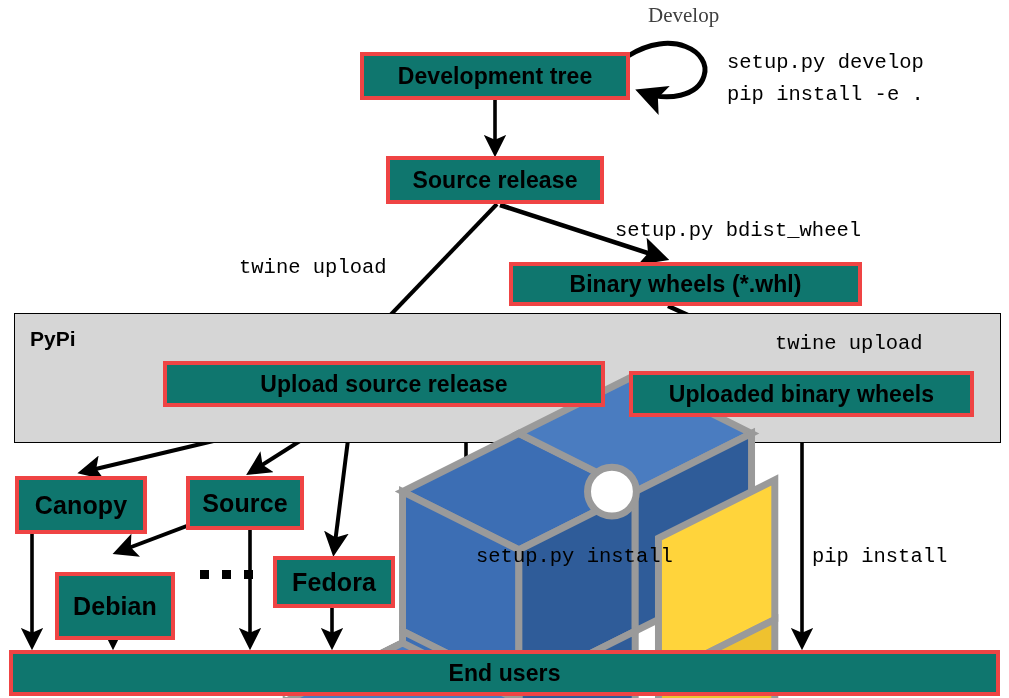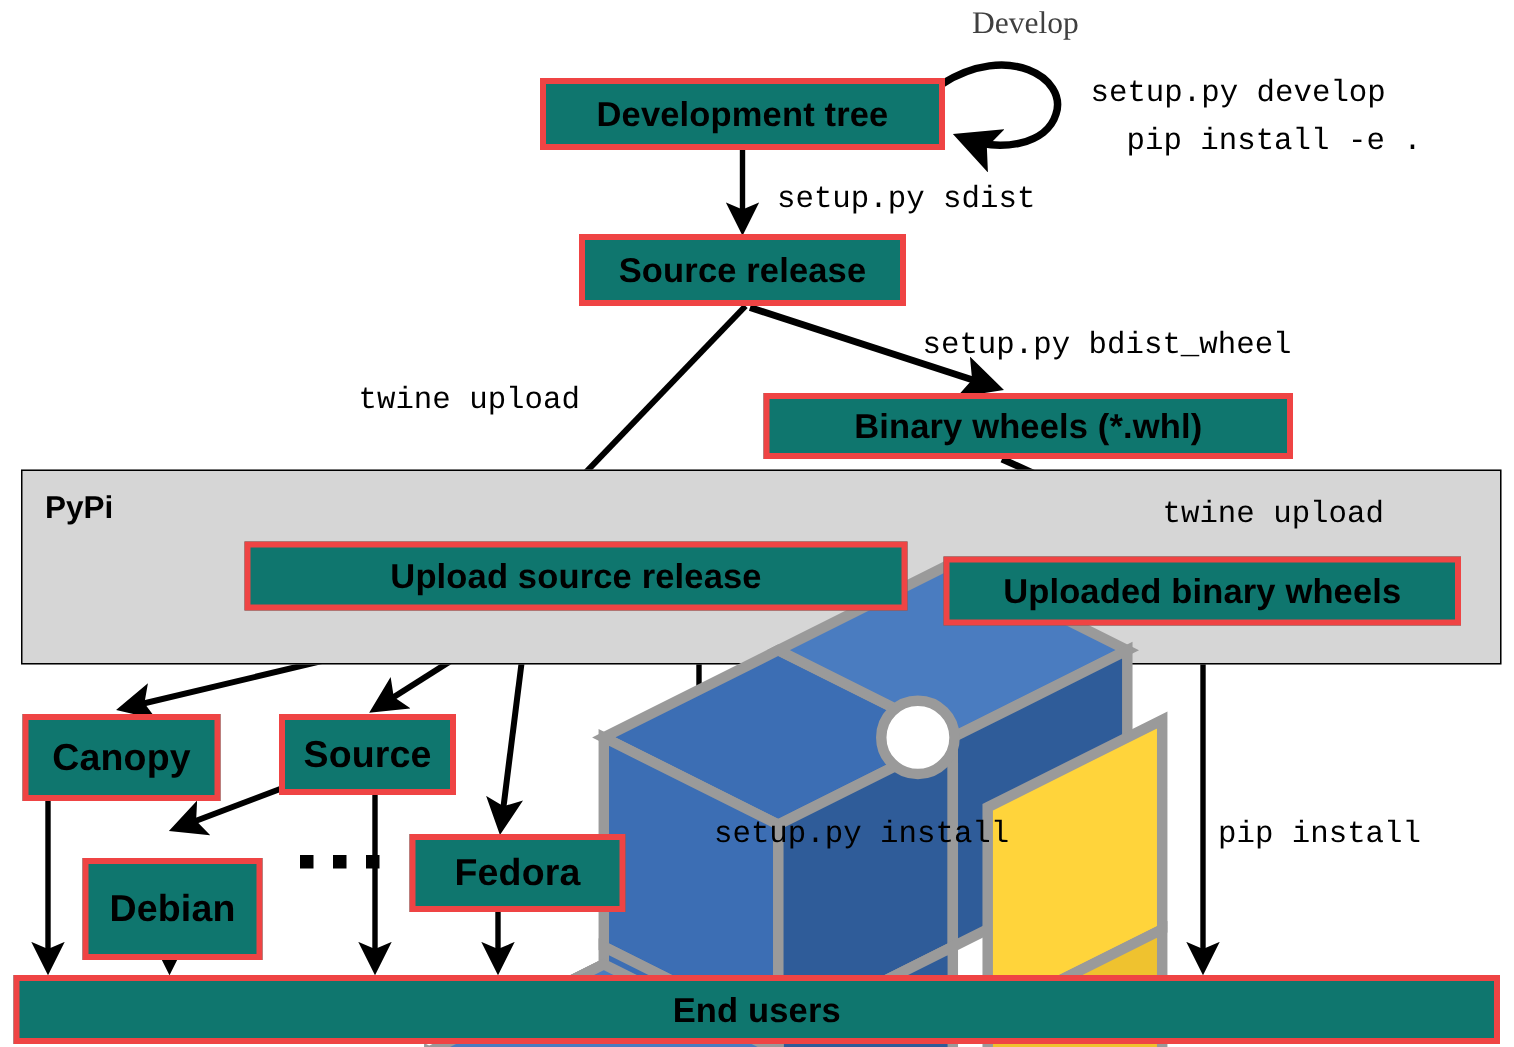"pip install -e ." div.mono { margin-left: 24px -> none }
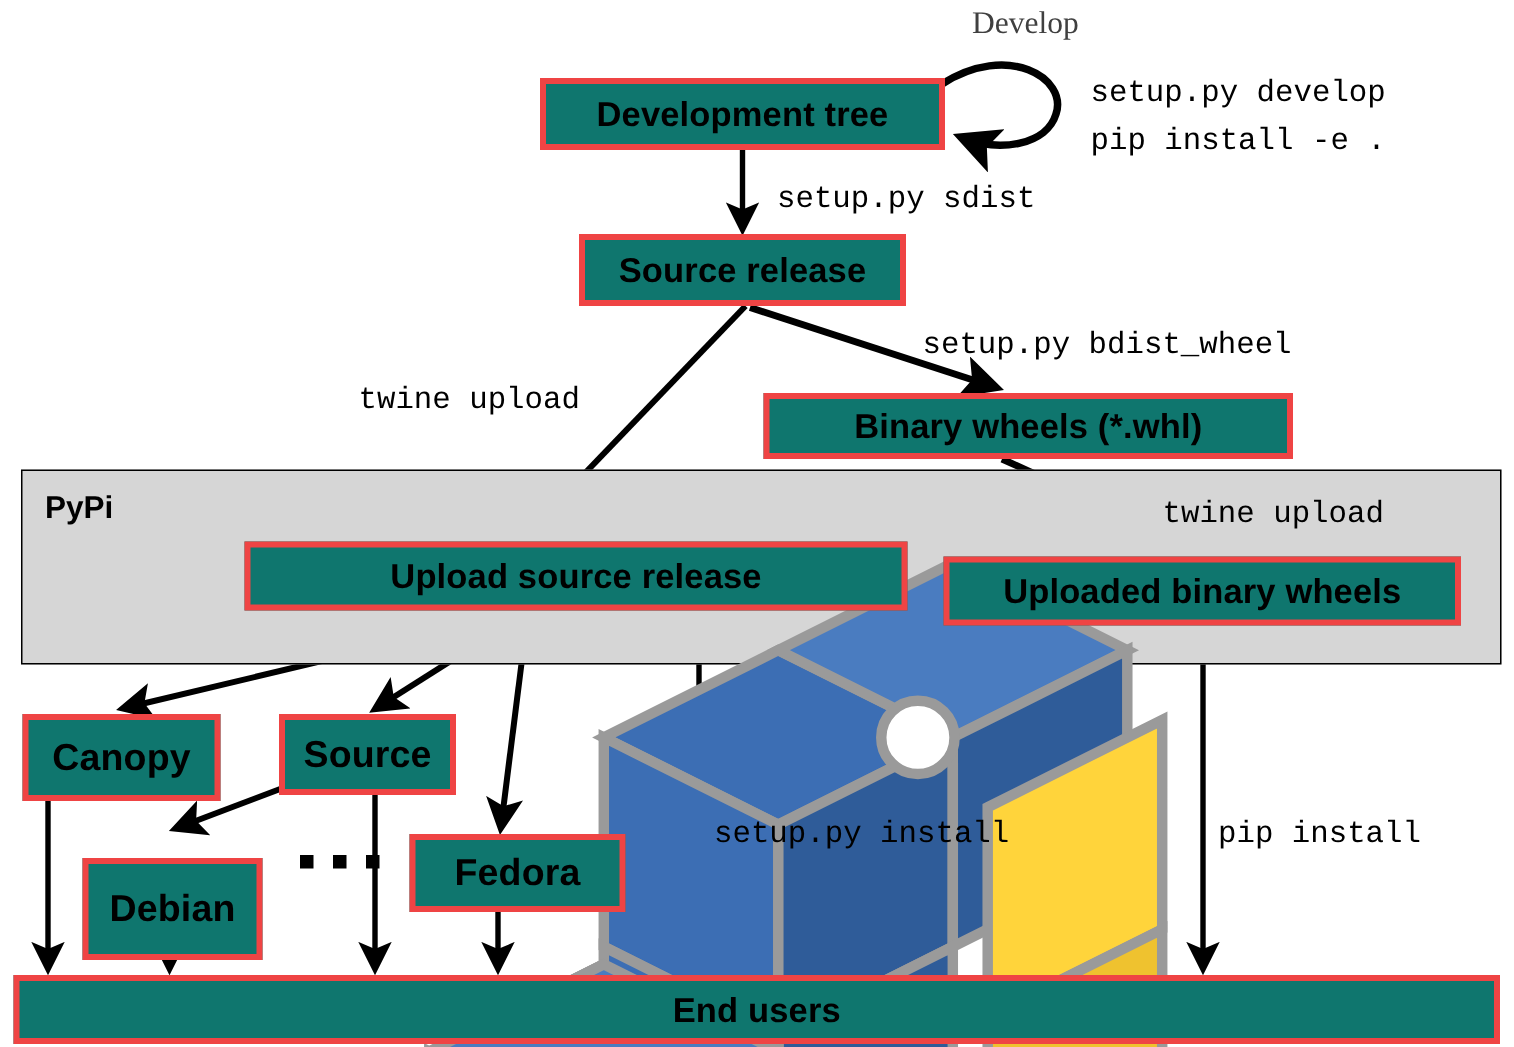"setup.py sdist" div.mono { html: <div>setup.py sdist</div> -> none }
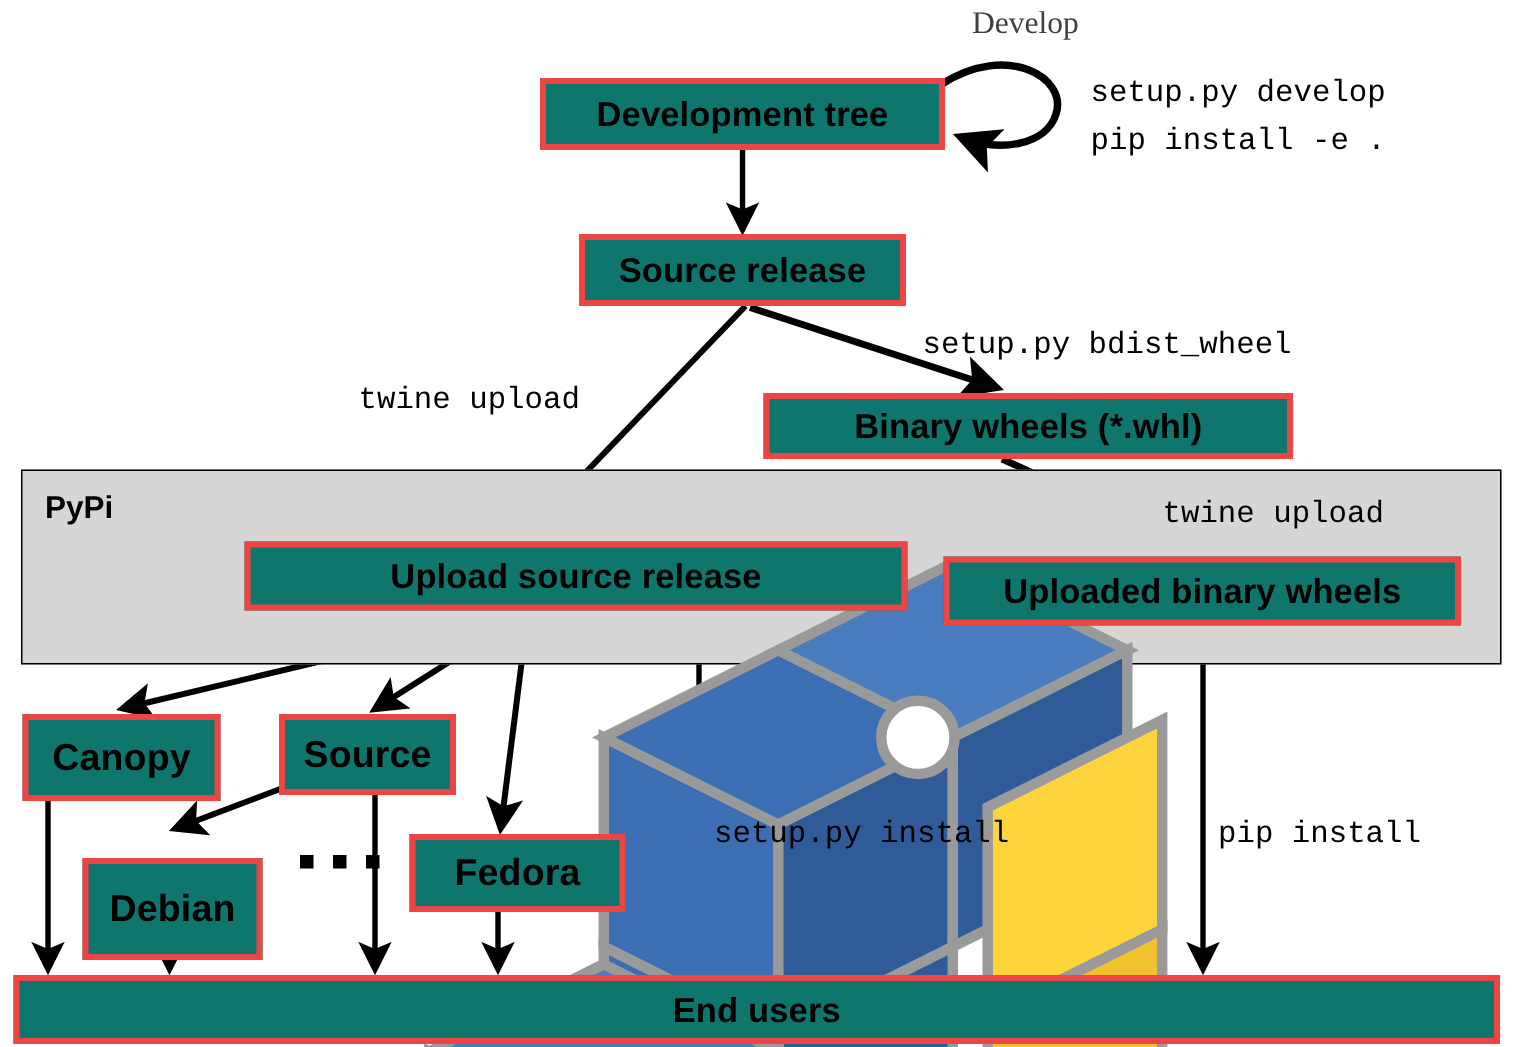"Fedora" div.node { width: 144px -> 122px }
